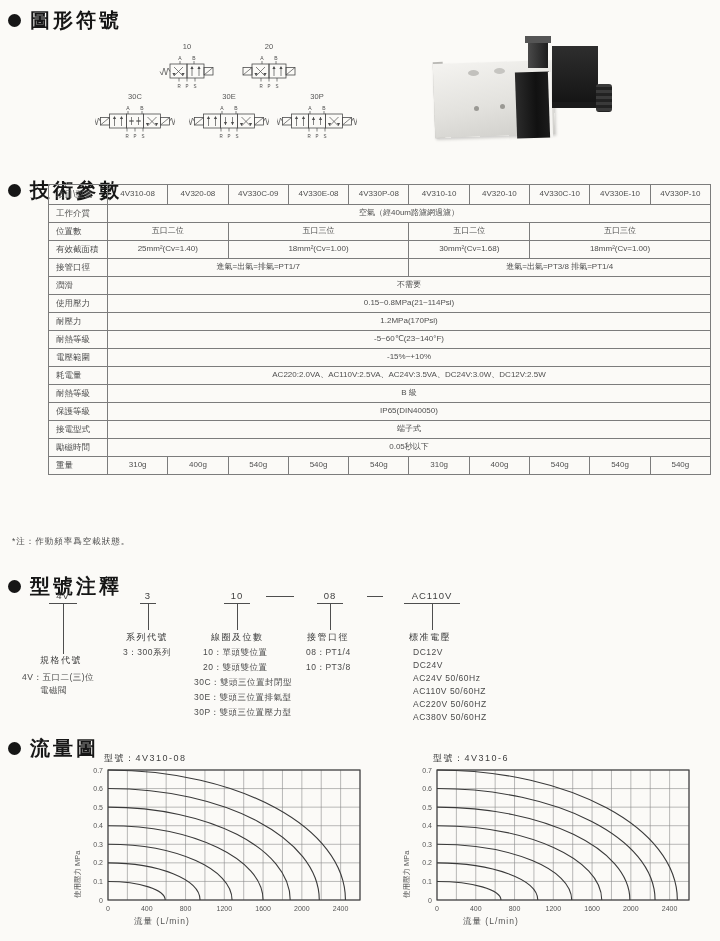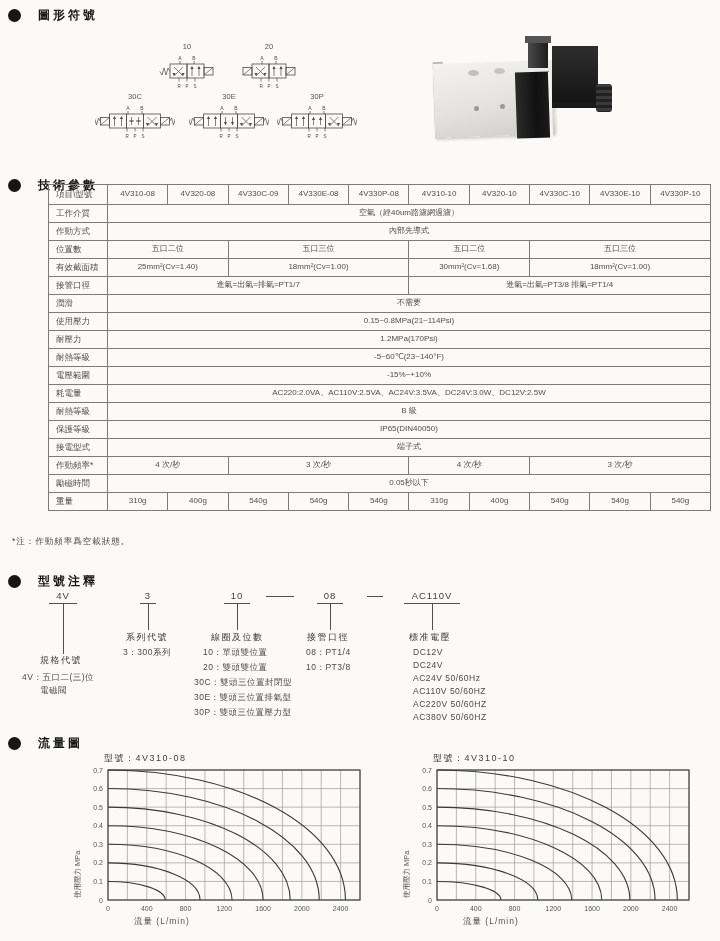"圖形符號" .sec-heading { font-size: 12px -> 20px; gap: 17px -> 9px }
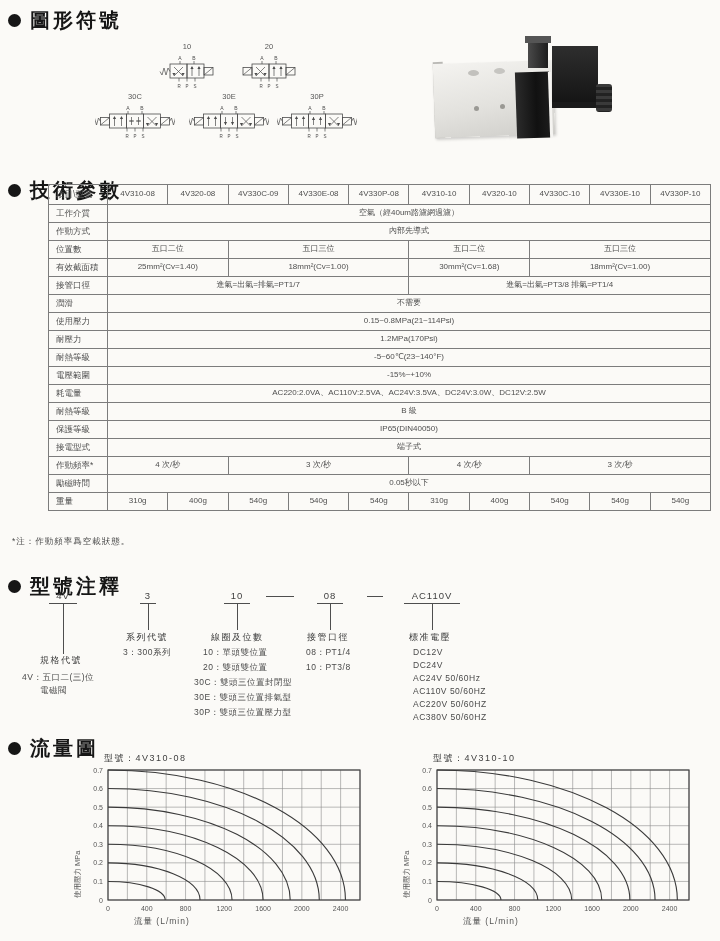"作動方式" tr { html: <tr> <th>作動方式</th> <td>內部先導式</td> </tr> -> none }
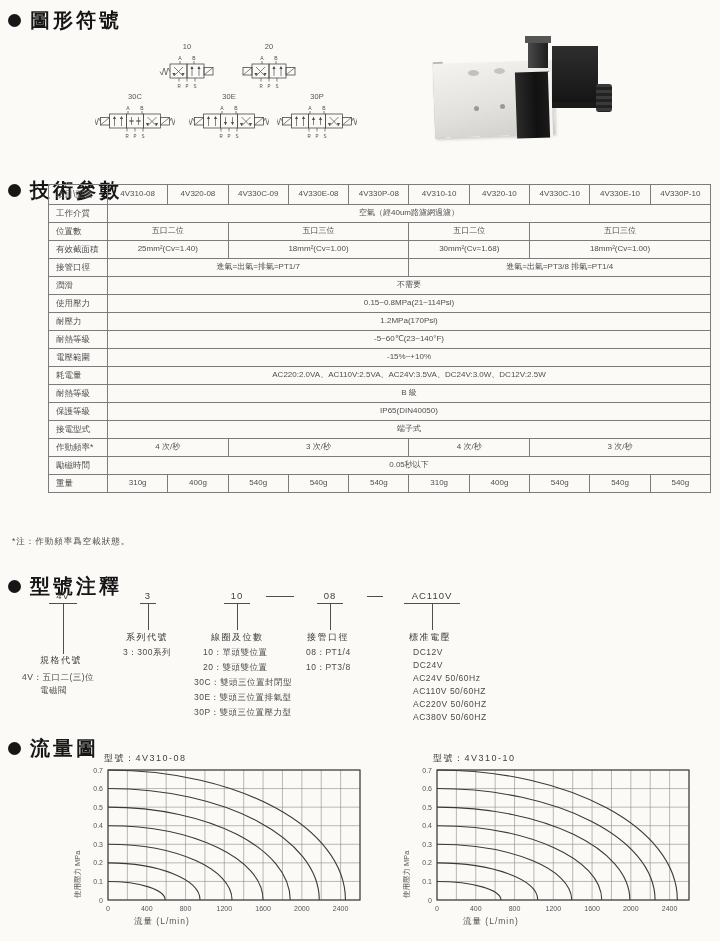"作動頻率*" tr { html: <tr> <th>作動頻率*</th> <td>4 次/秒</td> <td>3 次/秒</td> <td>4 次/秒</td> <td>3 次/秒</td> </tr> -> none }
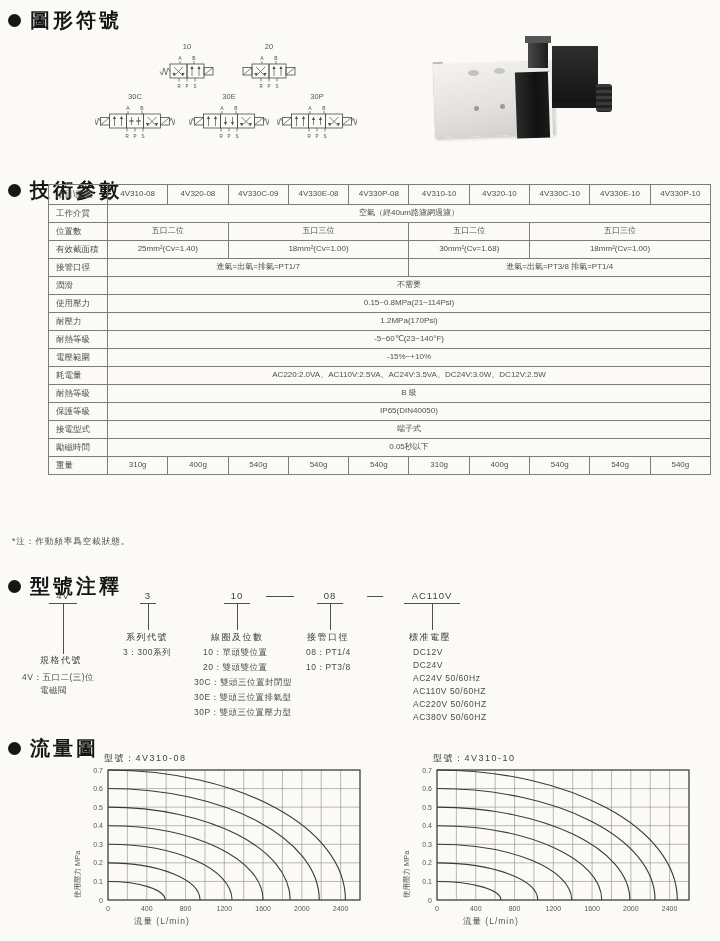"型號：4V310-10" div.chart-title { text: 4V310-10 -> 4V310-6 }
